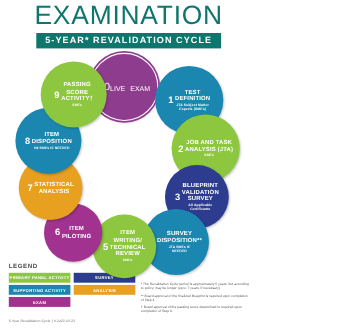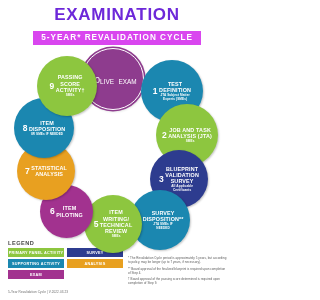"EXAMINATION" #title { color: #6d28d9 -> #0f766e; font-size: 17px -> 24px; font-weight: bold -> normal }
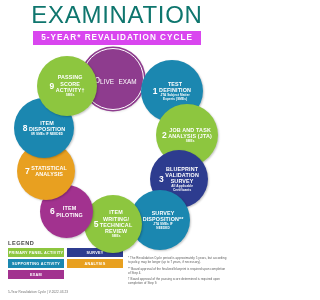"5-YEAR* REVALIDATION CYCLE" #subtitle-band { background: #d946ef -> #0f766e }
